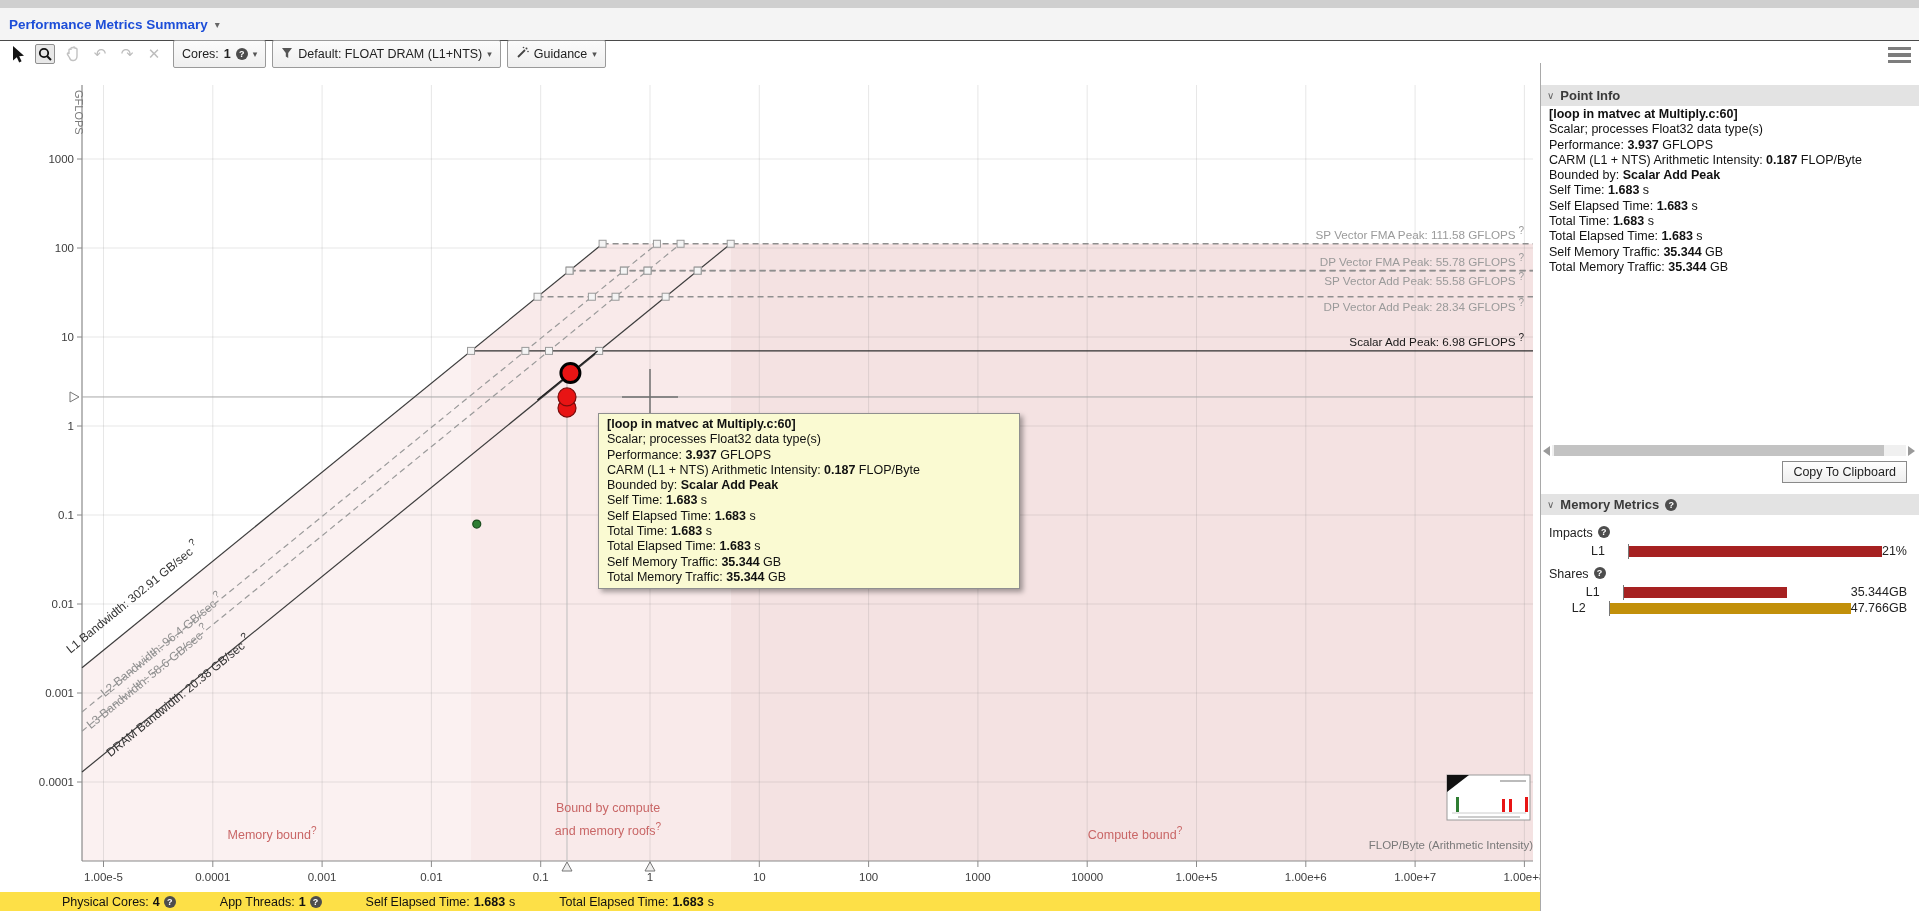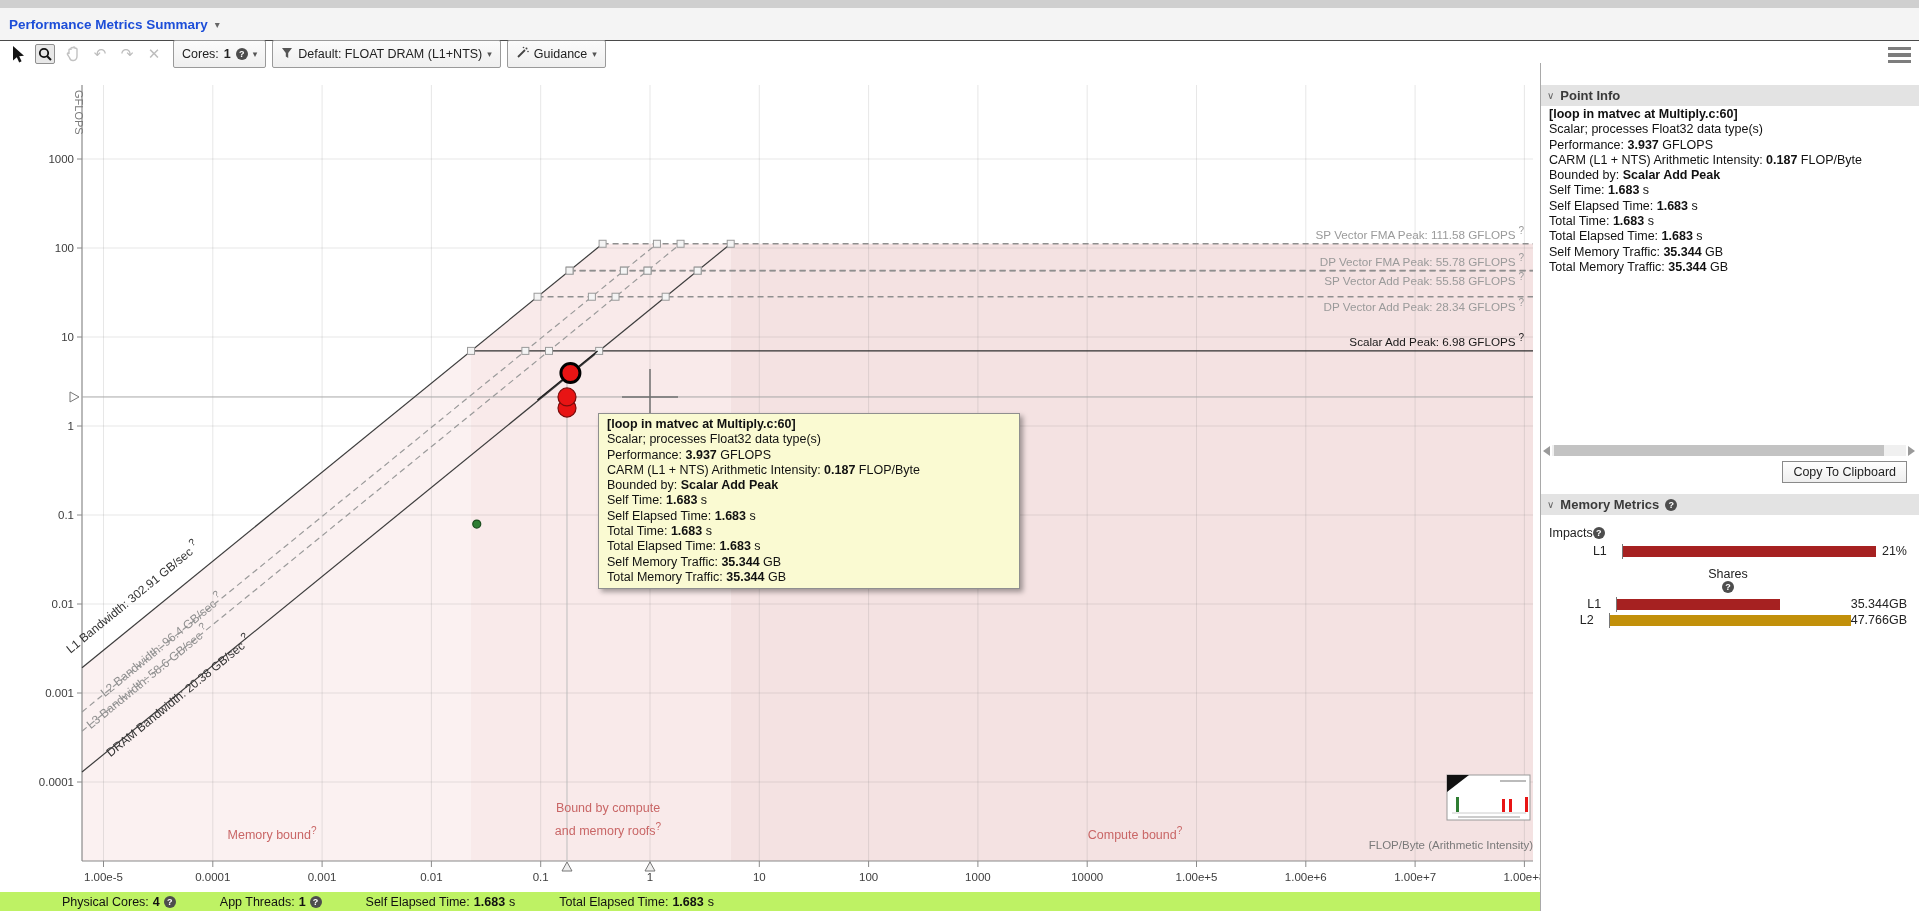"Impacts" .mm-group-label { align-items: center -> flex-start; gap: none -> 5px }
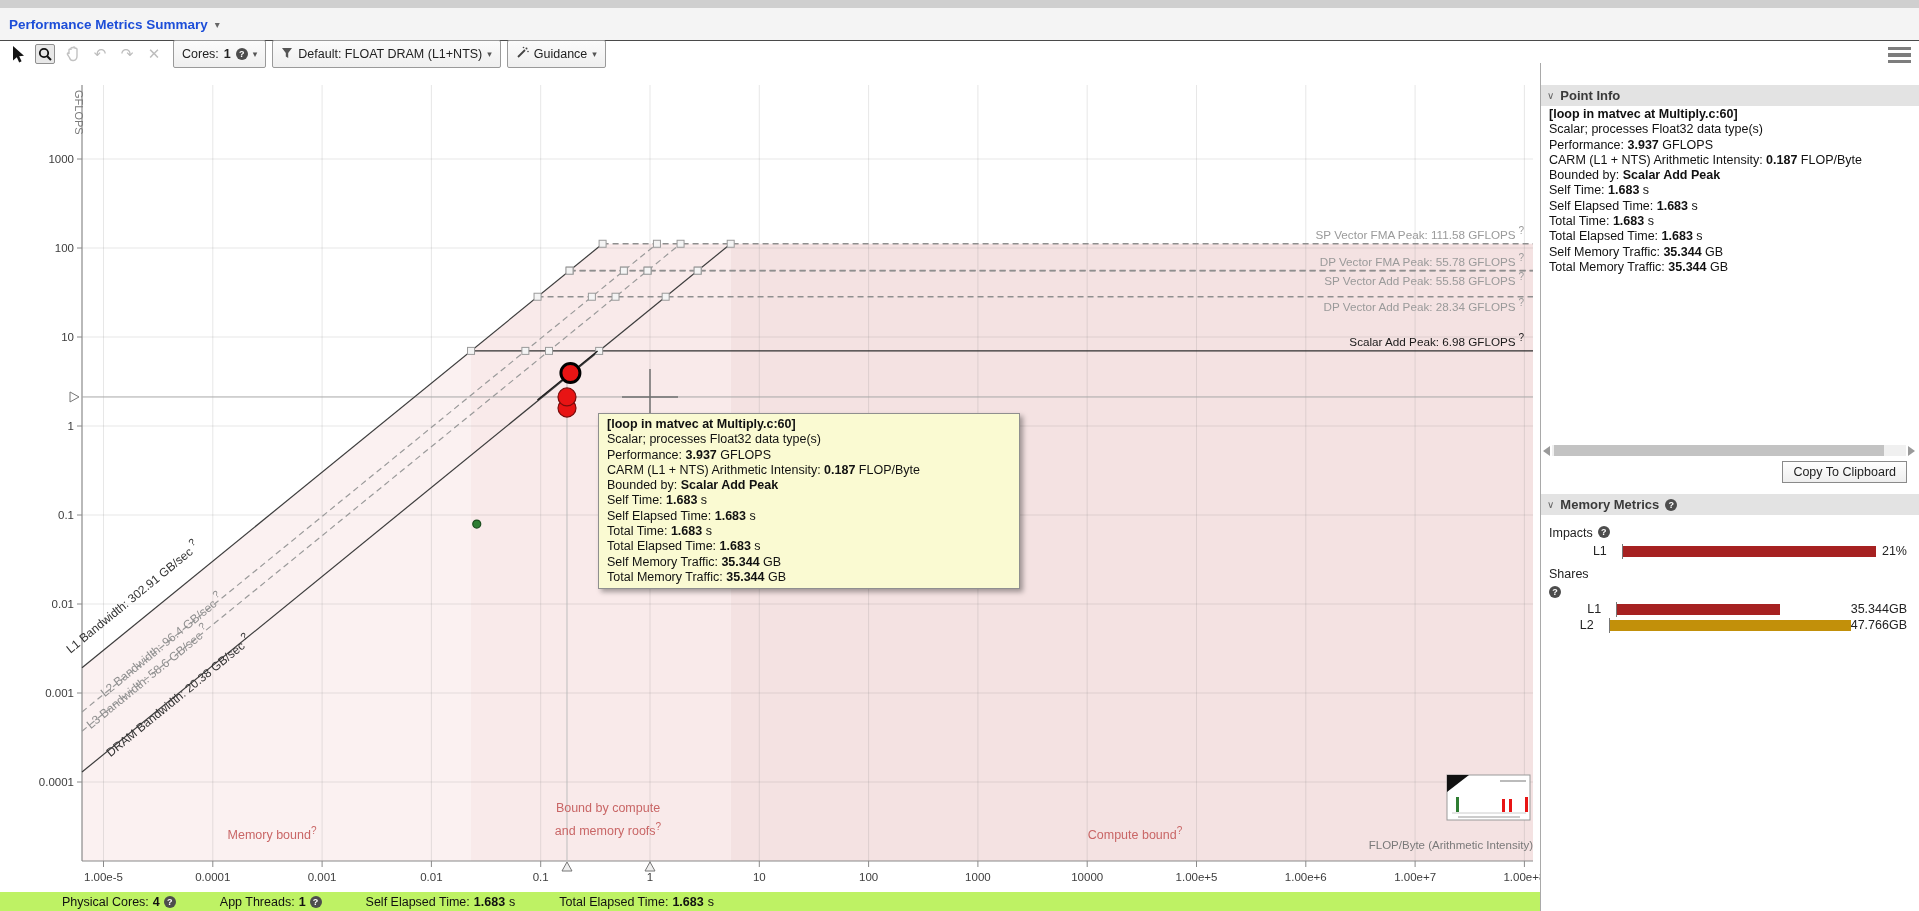"L1" .mm-label { padding-right: 15px -> 23px }
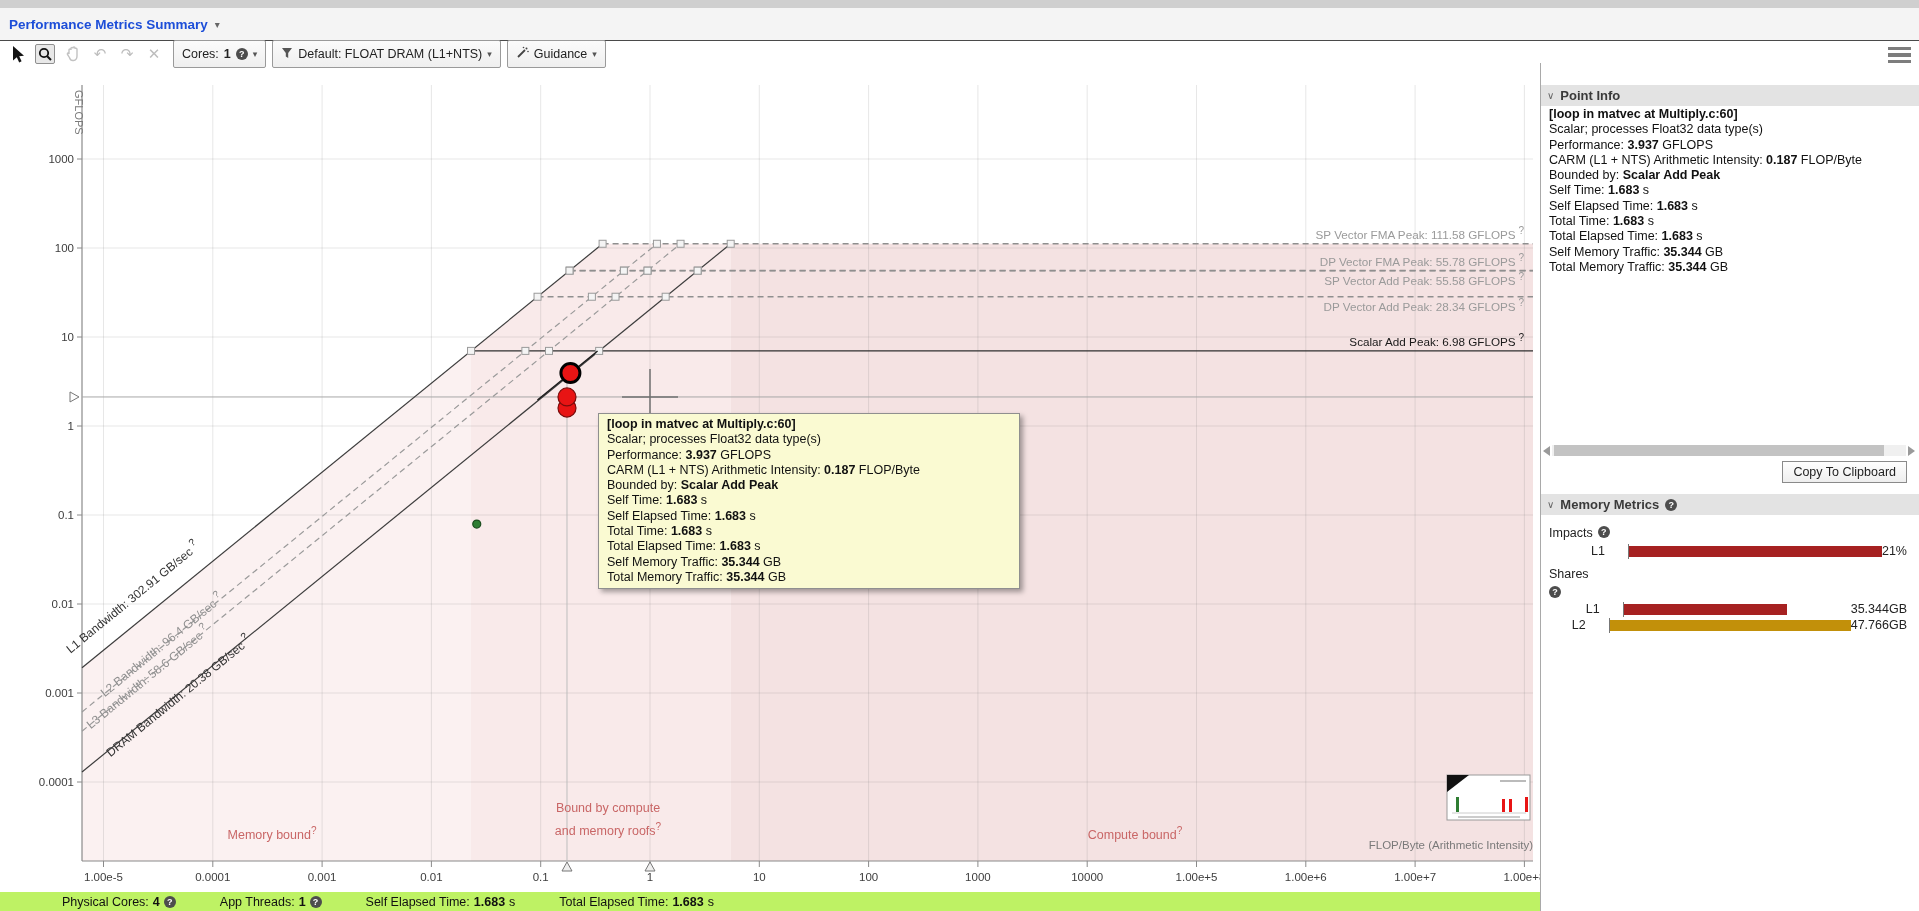"Shares" div.mm-group-label { flex-direction: column -> none }
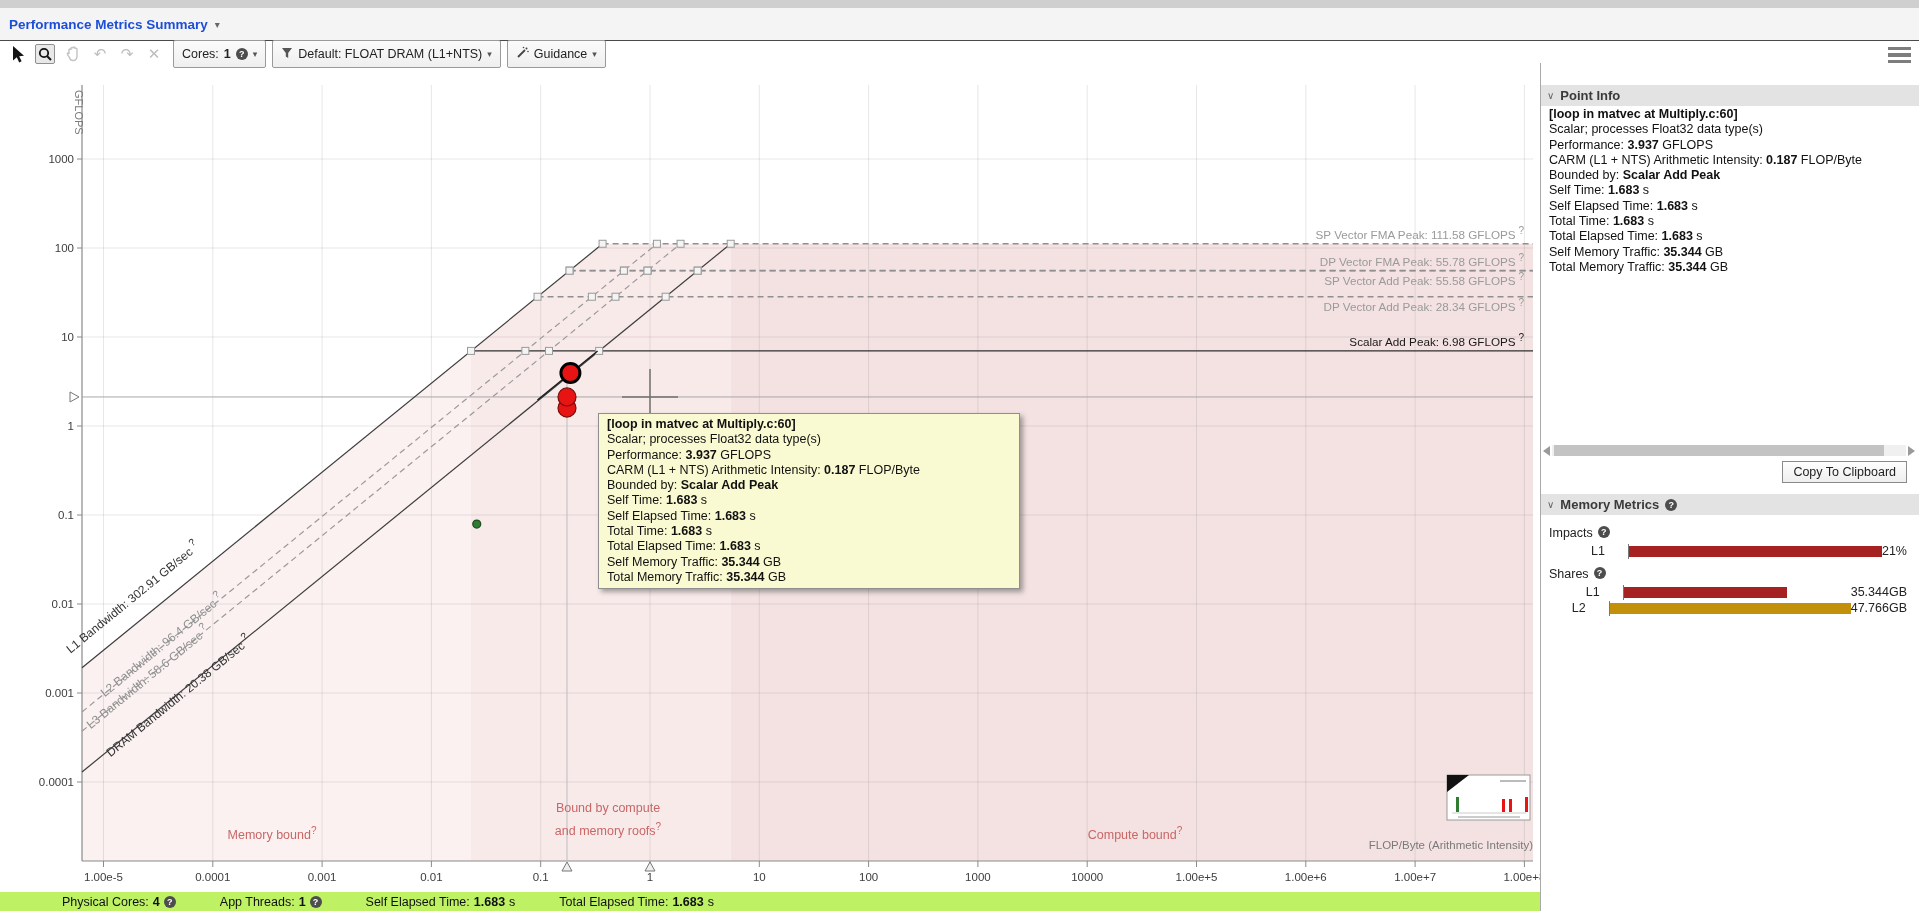"Physical Cores:" .statusbar { background: #bef264 -> #fde047 }
